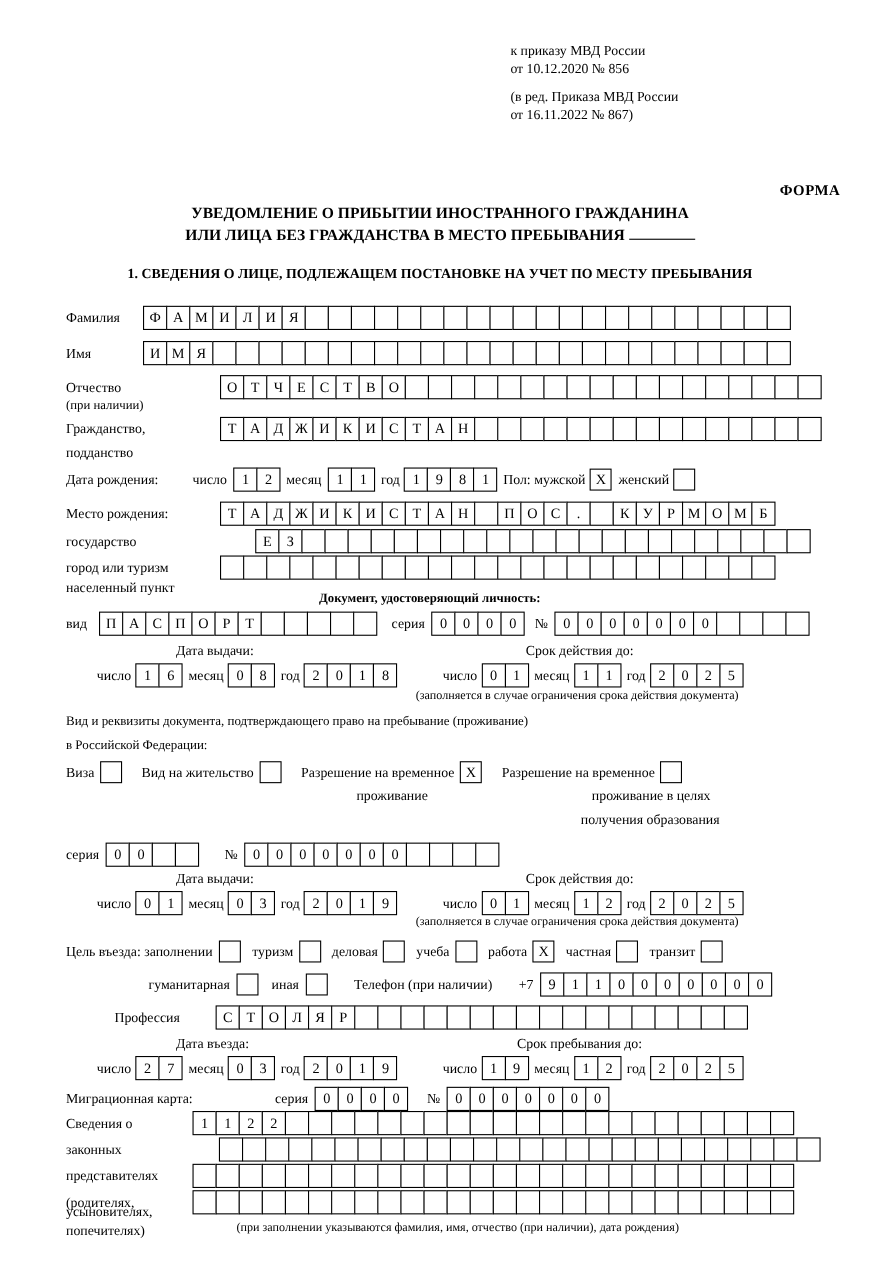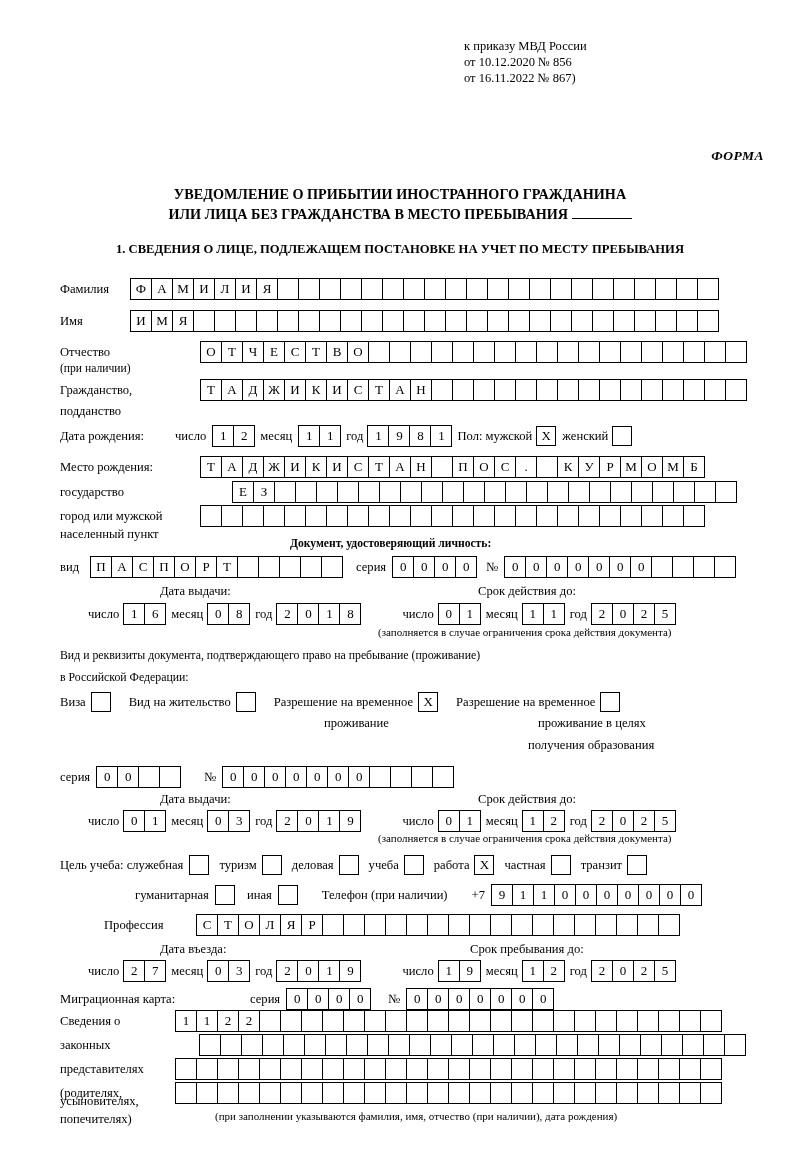"(в ред. Приказа МВД России" div.grp2 { html: none -> <div>(в ред. Приказа МВД России</div> }
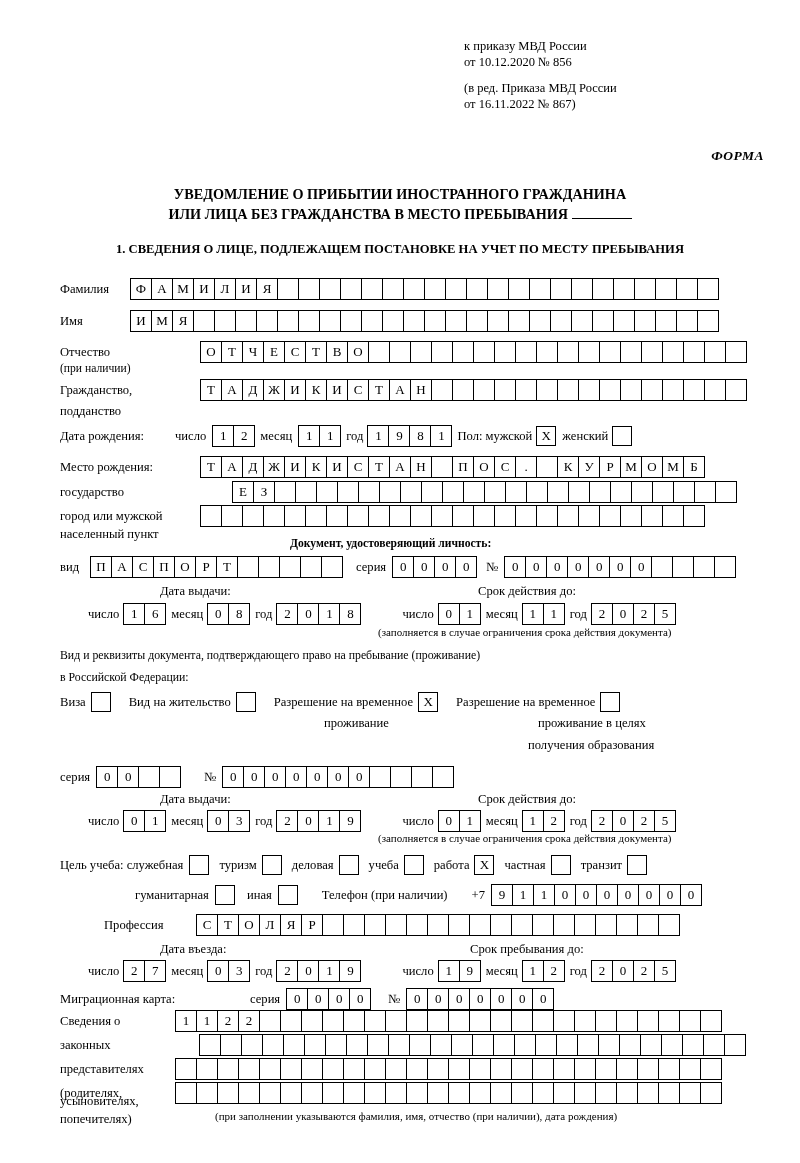"ФОРМА" .forma { font-style: italic -> none; top: 148px -> 165px }
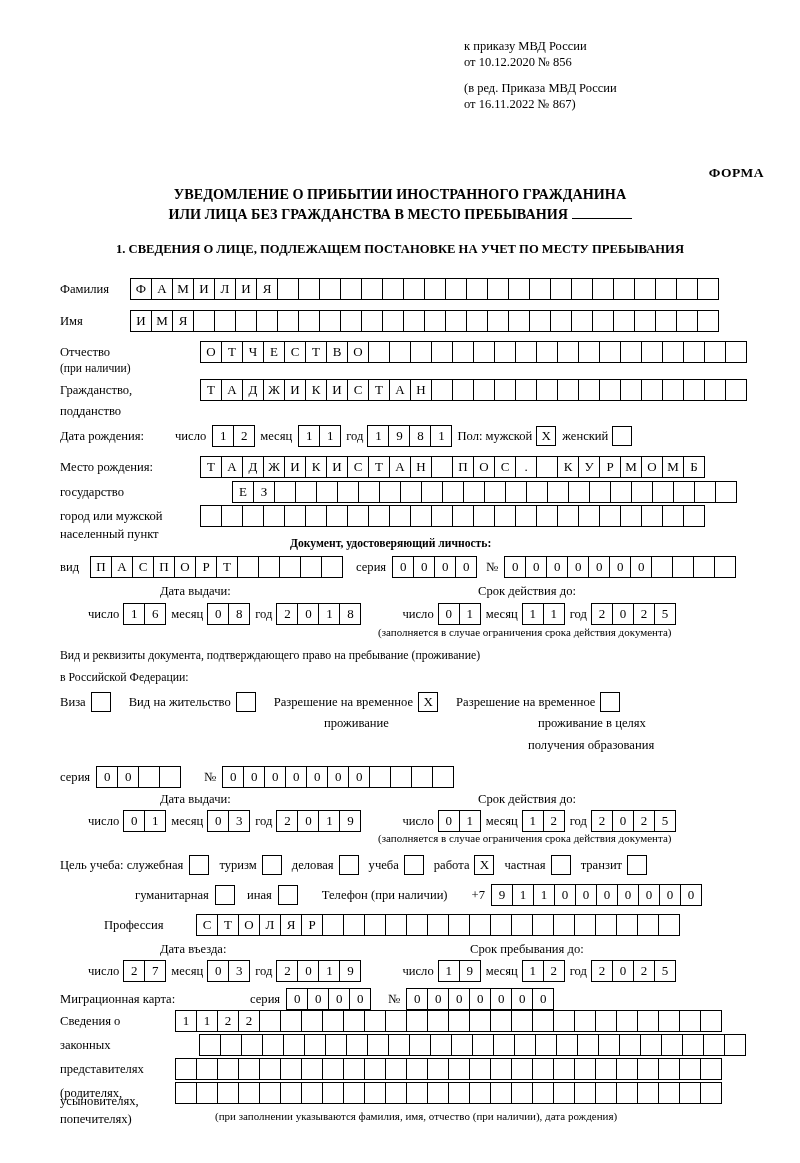"город или мужской" span.lbl { text: мужской -> туризм }
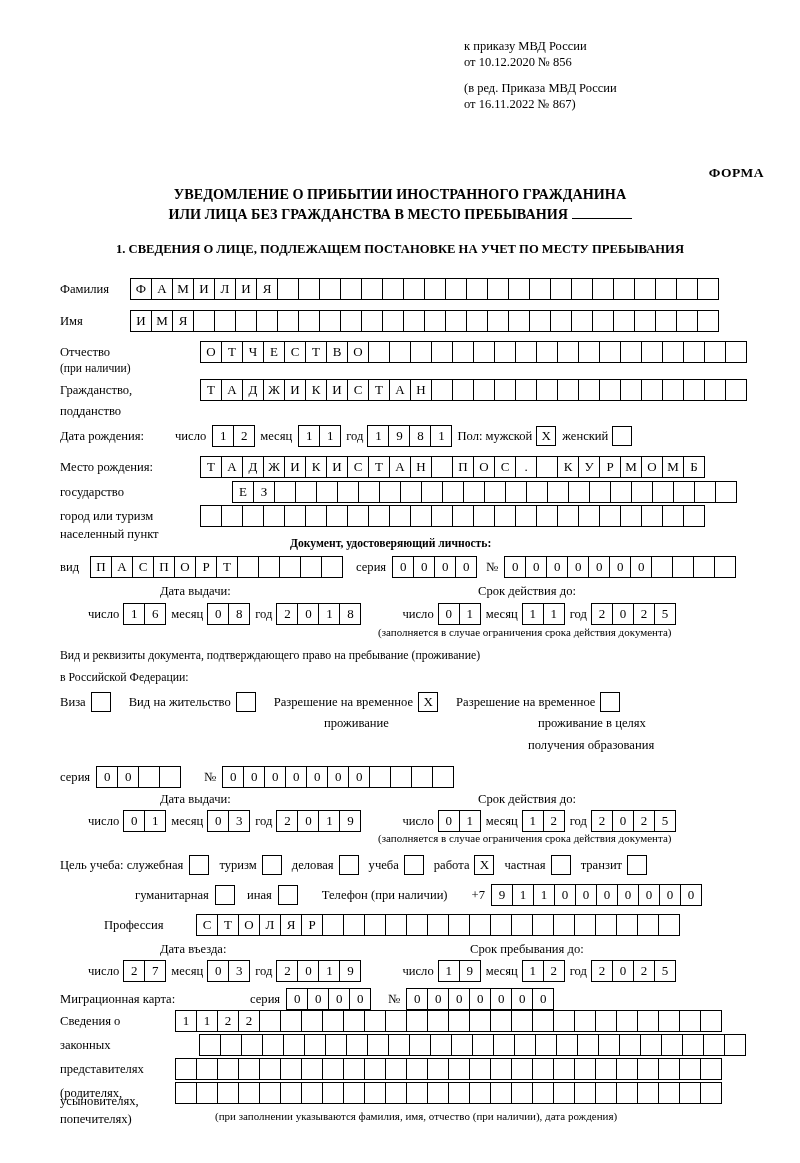"Цель учеба: служебная" span.lbl { text: учеба: служебная -> въезда: заполнении }
